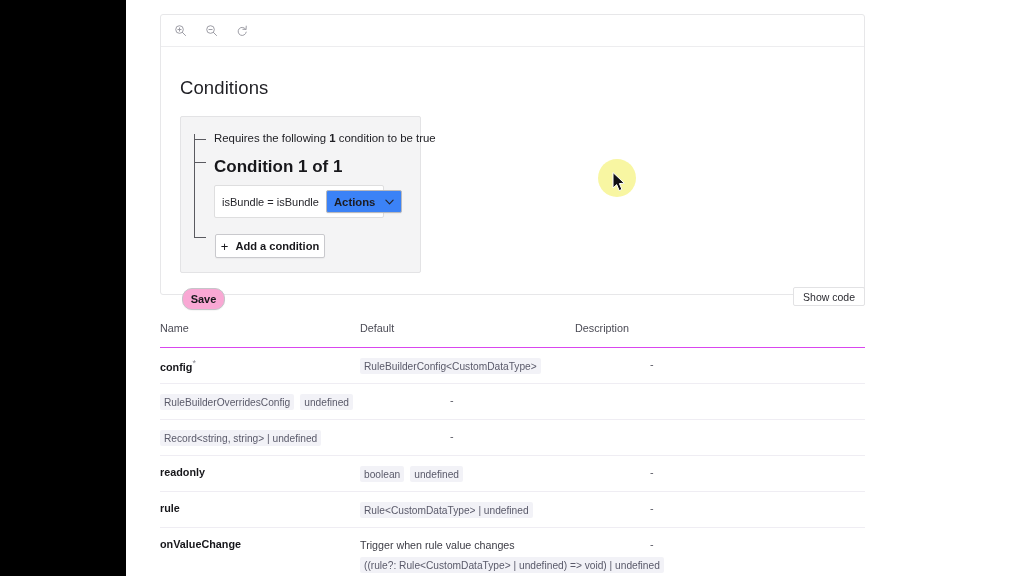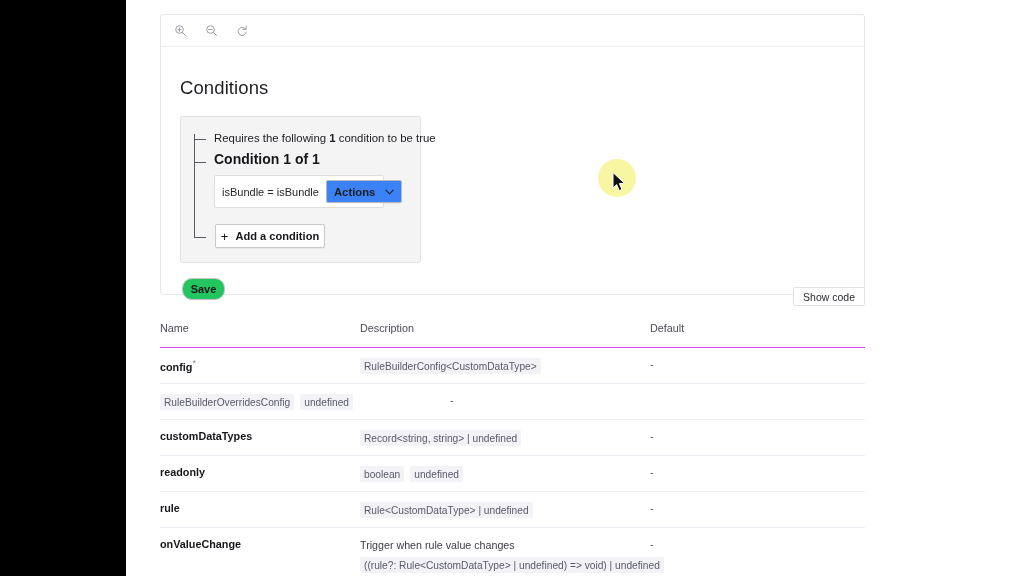"Condition 1 of 1" .rule-label { font-size: 14px -> 17px; margin-top: 5px -> 11px }
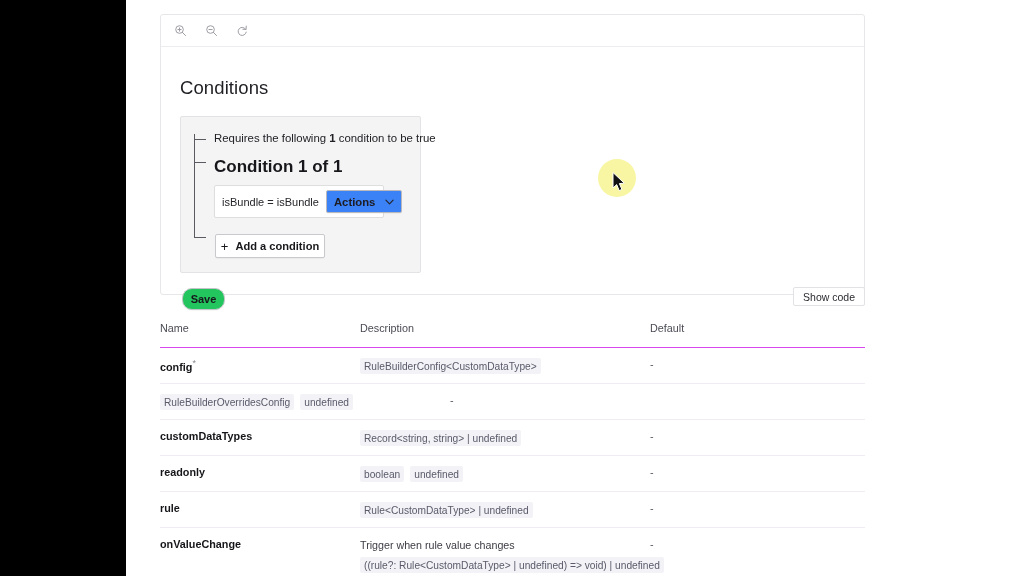"Save" .save-btn { background: #22c55e -> #f9a8d4 }
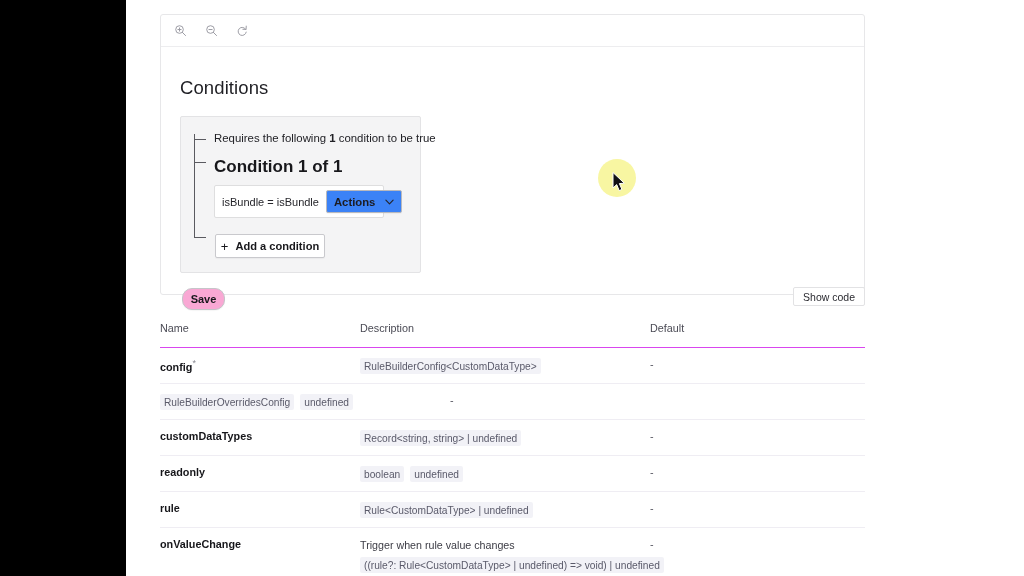"Description" div.th { order: before "Default" -> after "Default" }
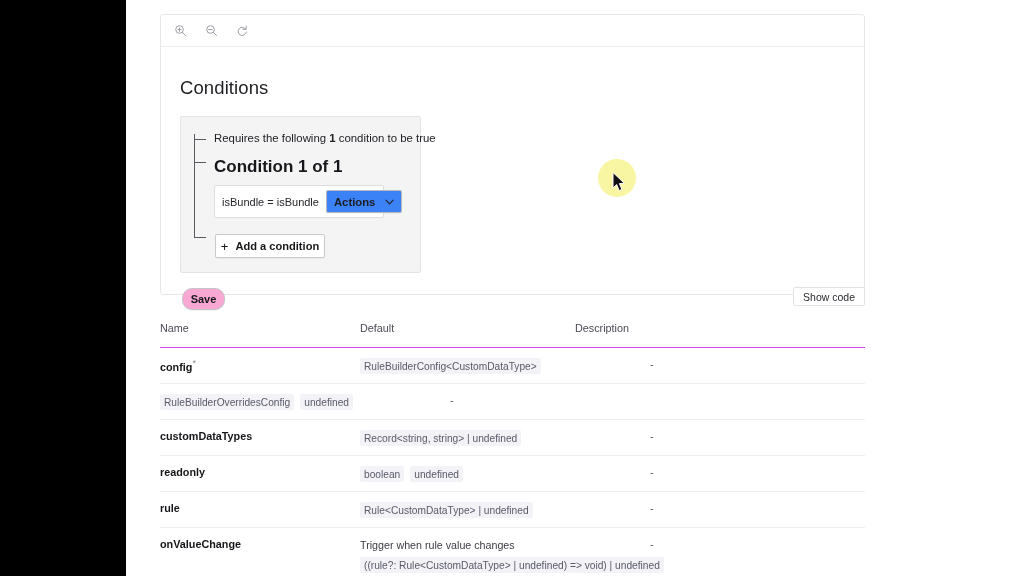"customDataTypes" div.cell-name { html: <div>customDataTypes</div> -> none }
